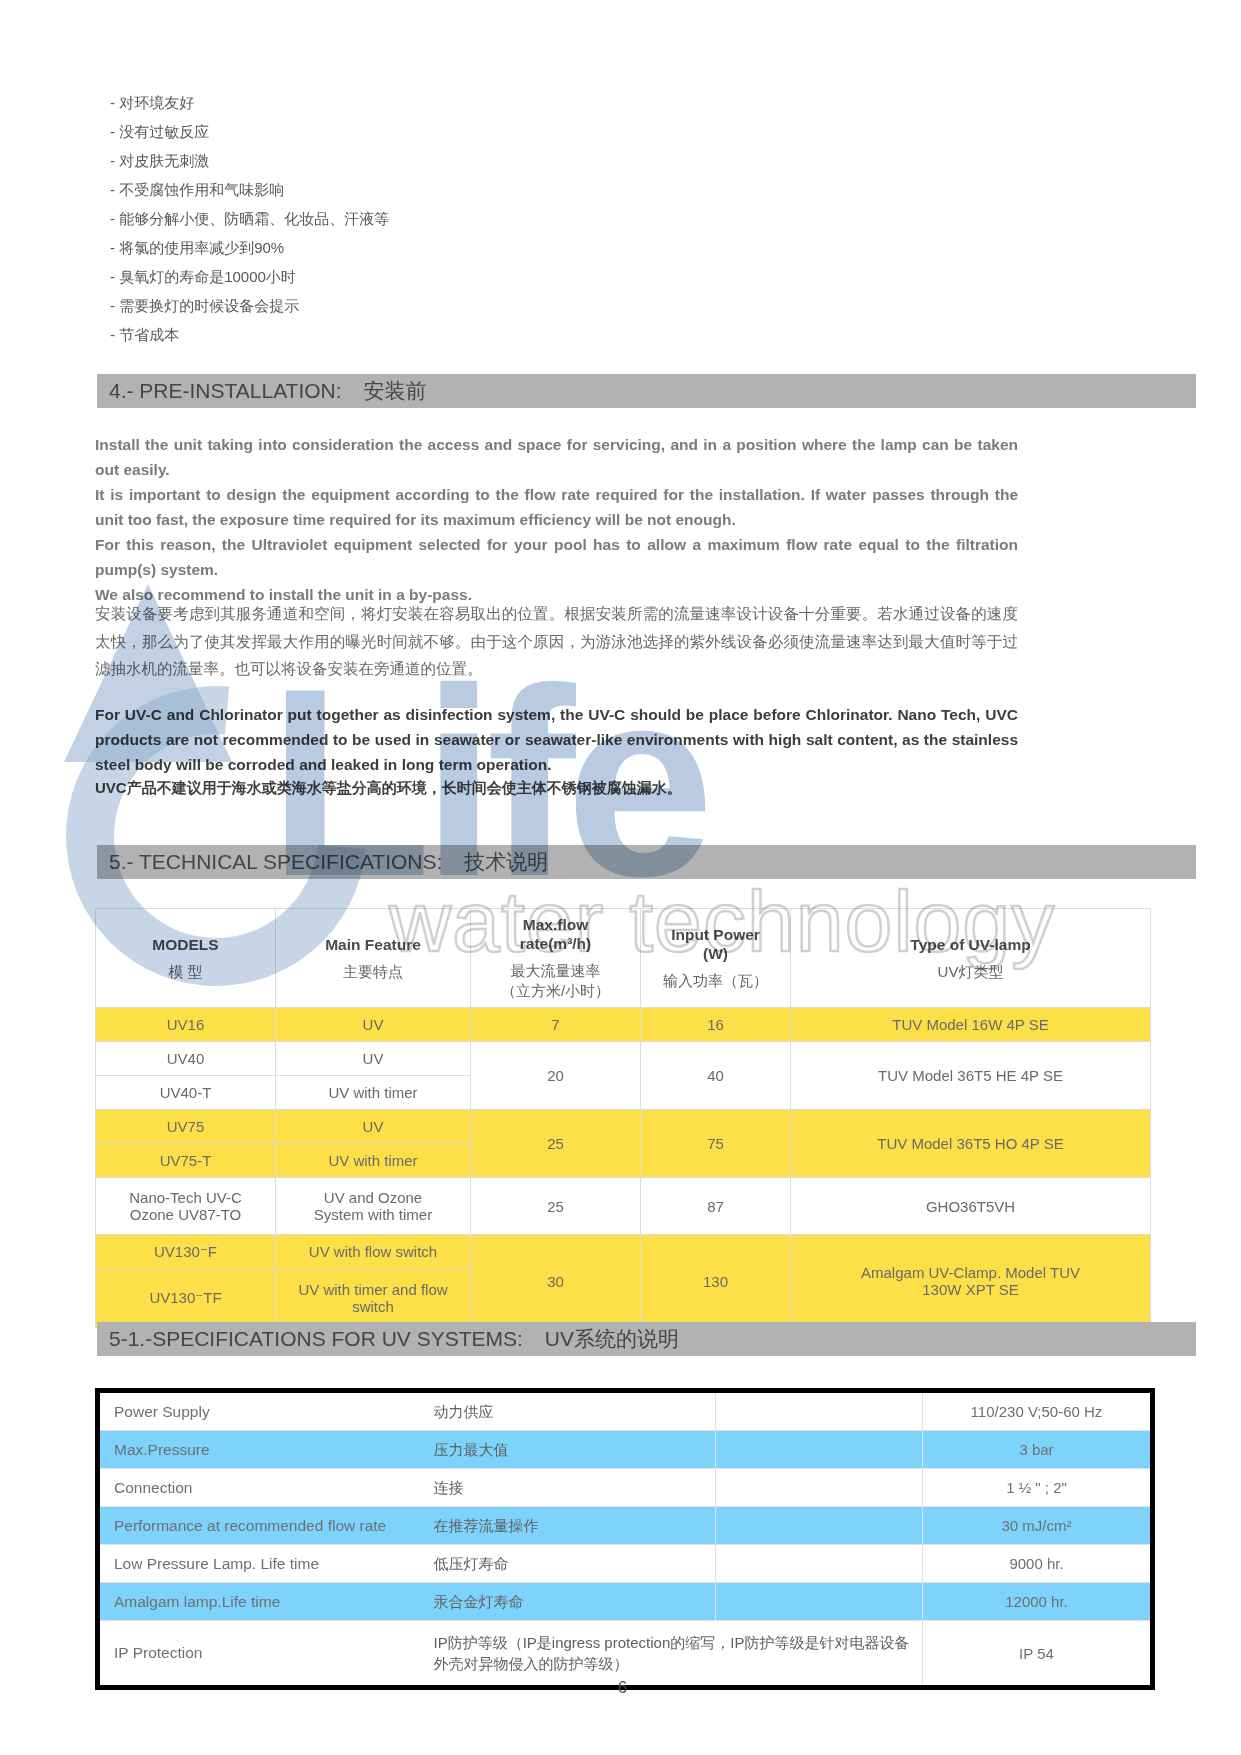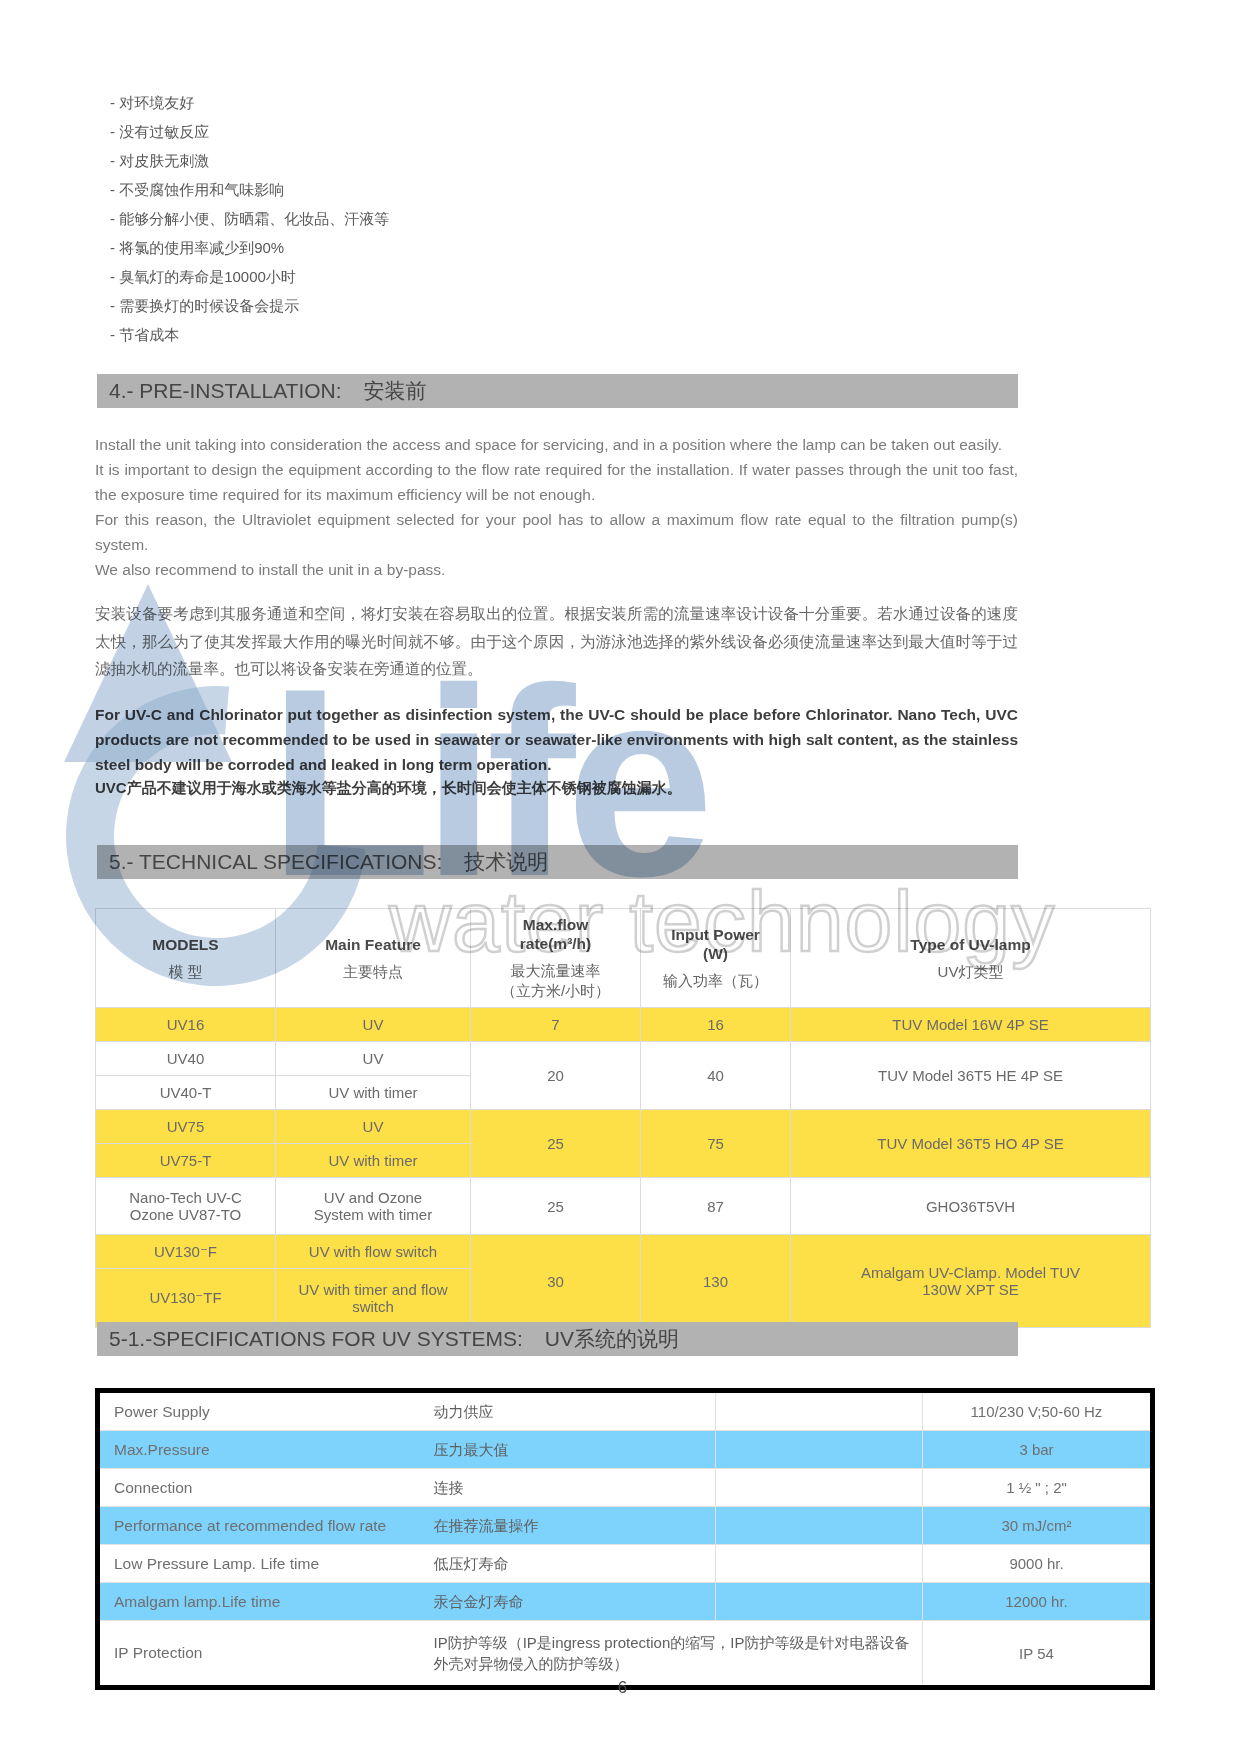"4.- PRE-INSTALLATION: 安装前" .secbar { width: 921px -> 1099px }
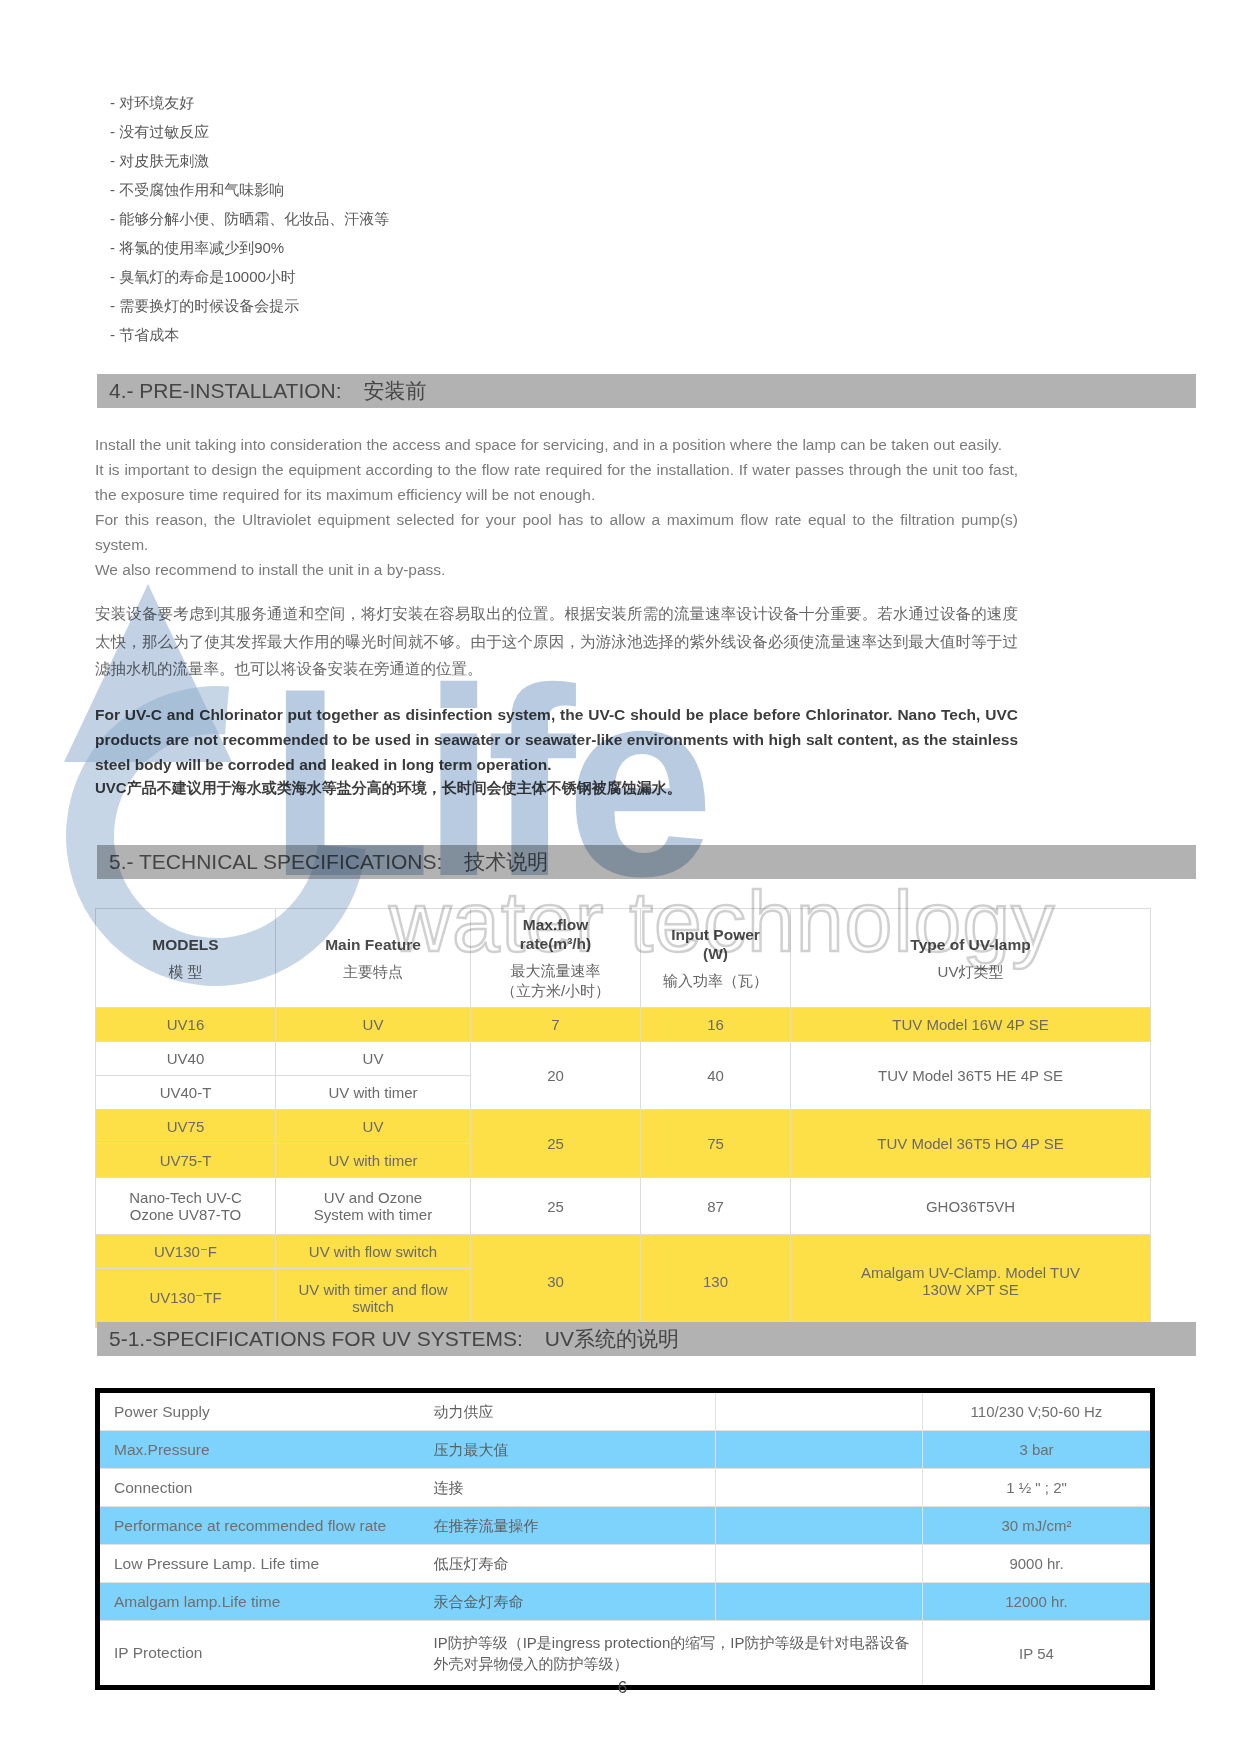"Install the unit taking into" .text-en { font-weight: none -> bold }
